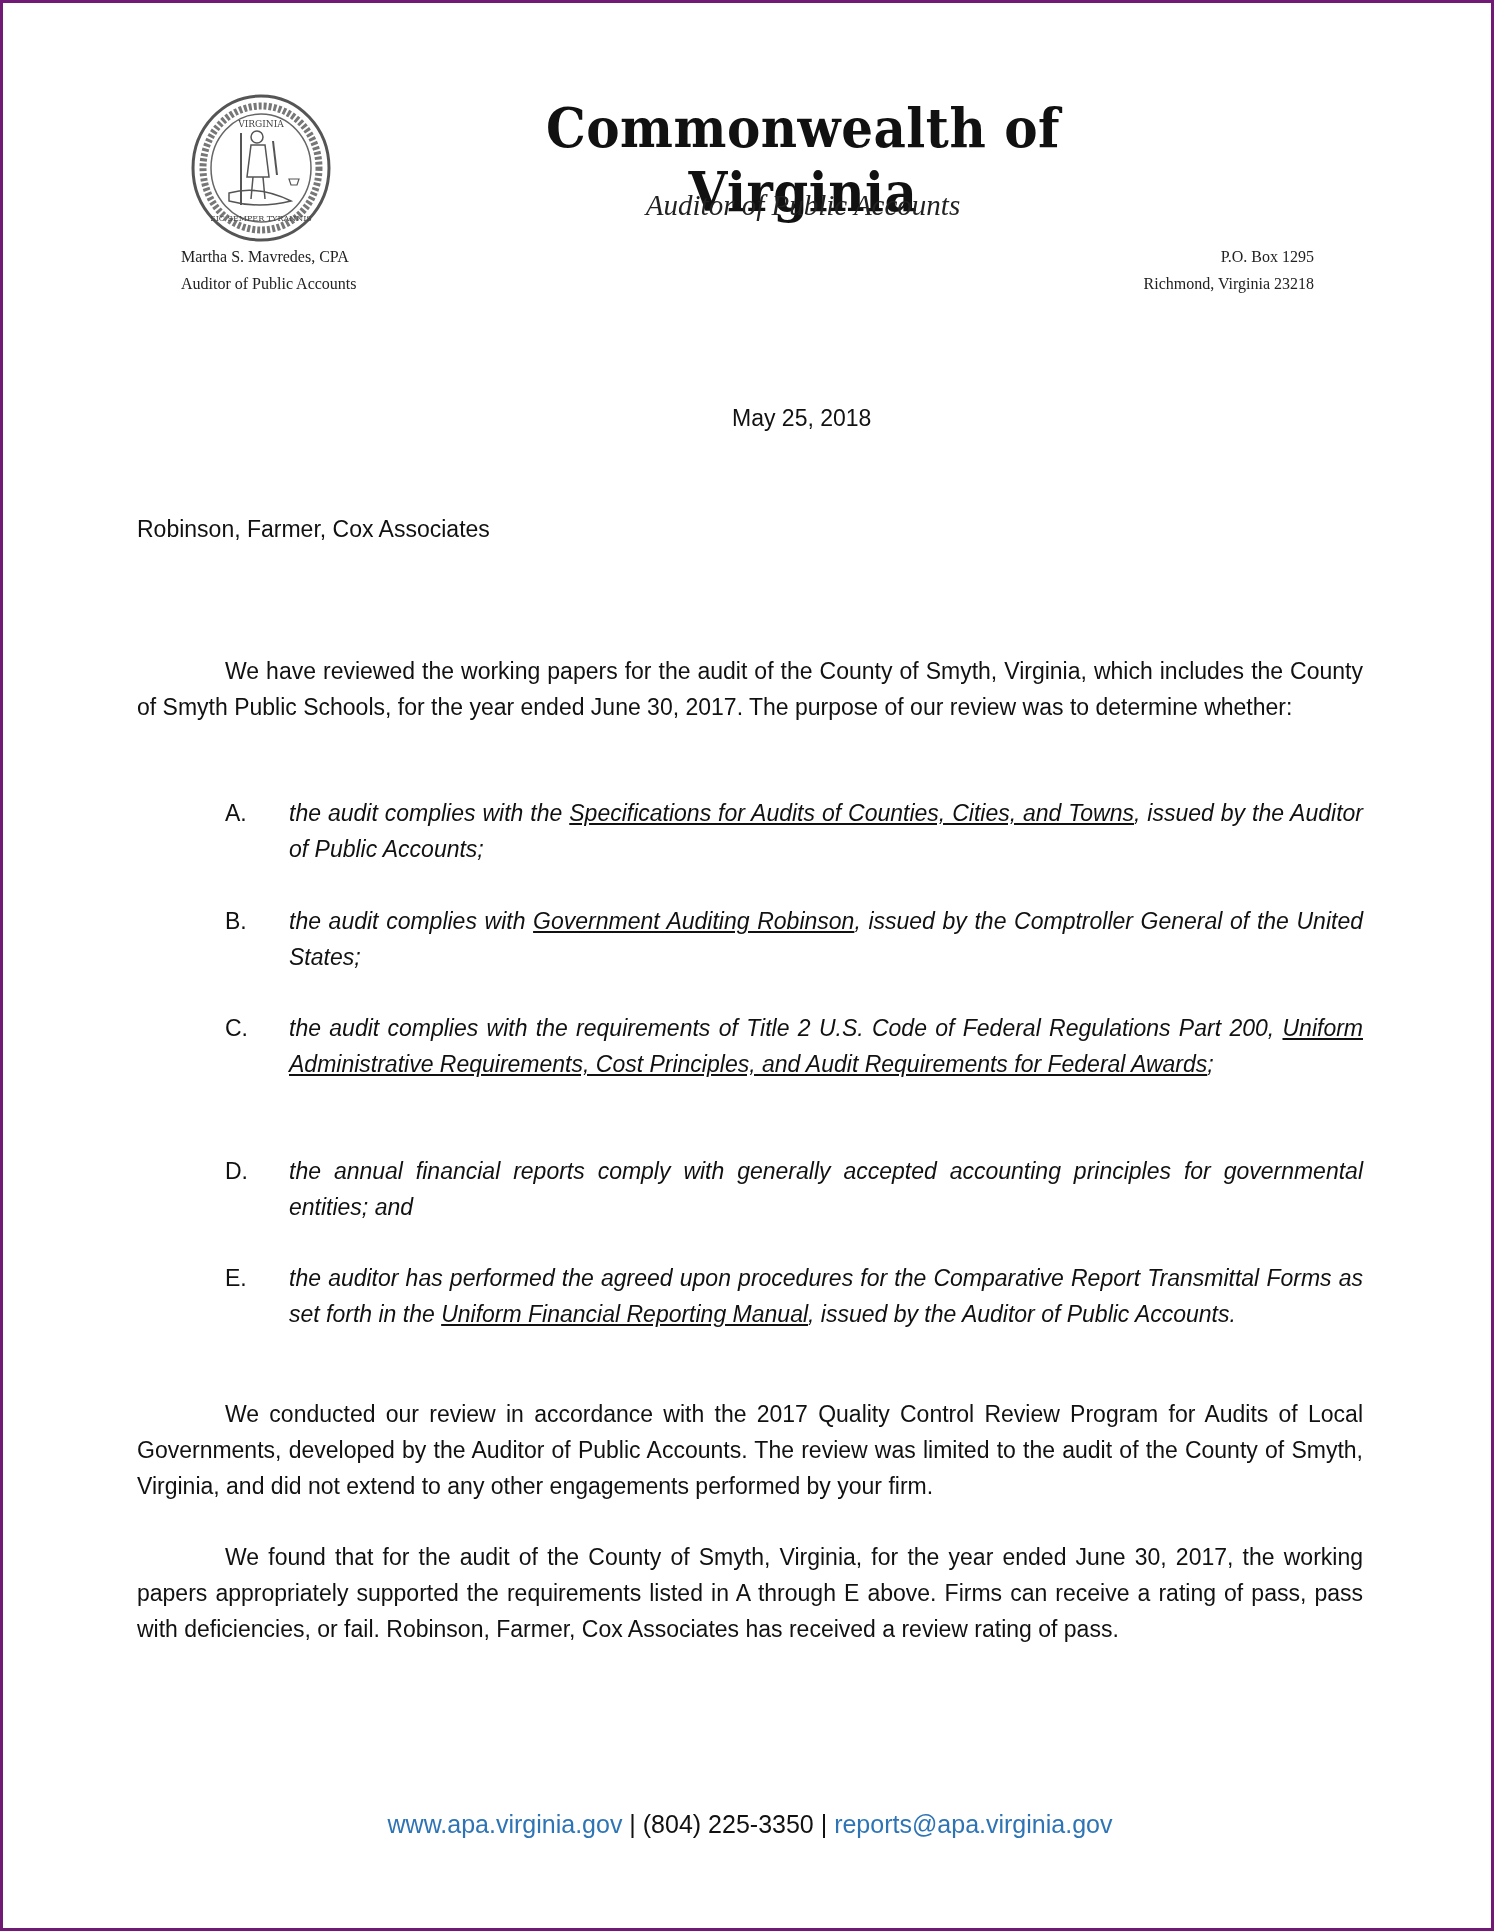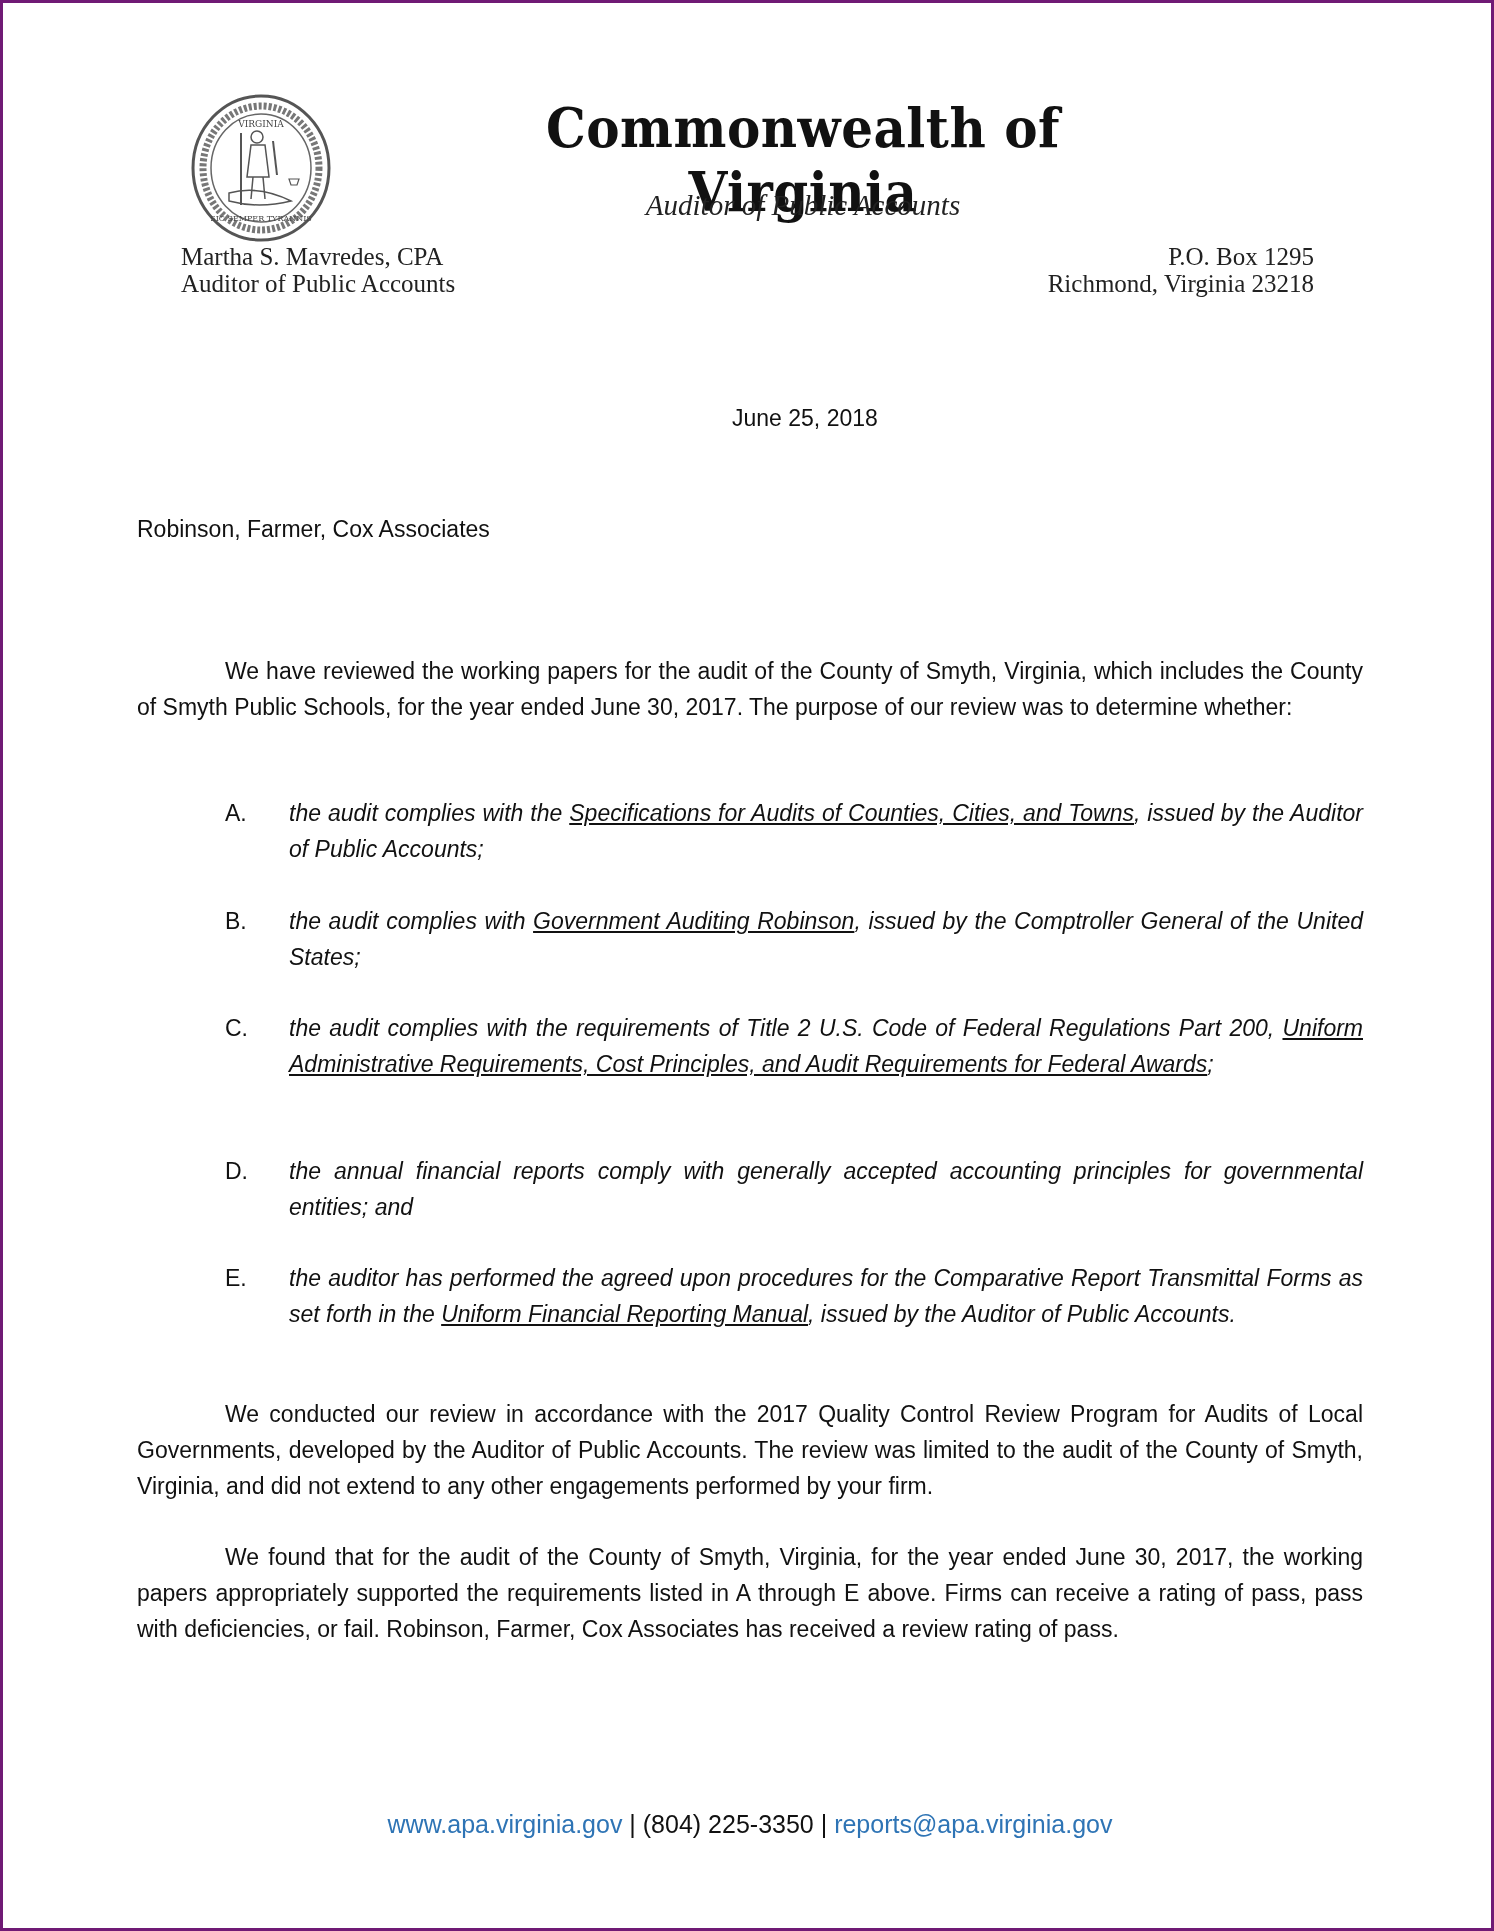"Martha S. Mavredes, CPA" .head-left, .head-right { font-size: 25px -> 16px }
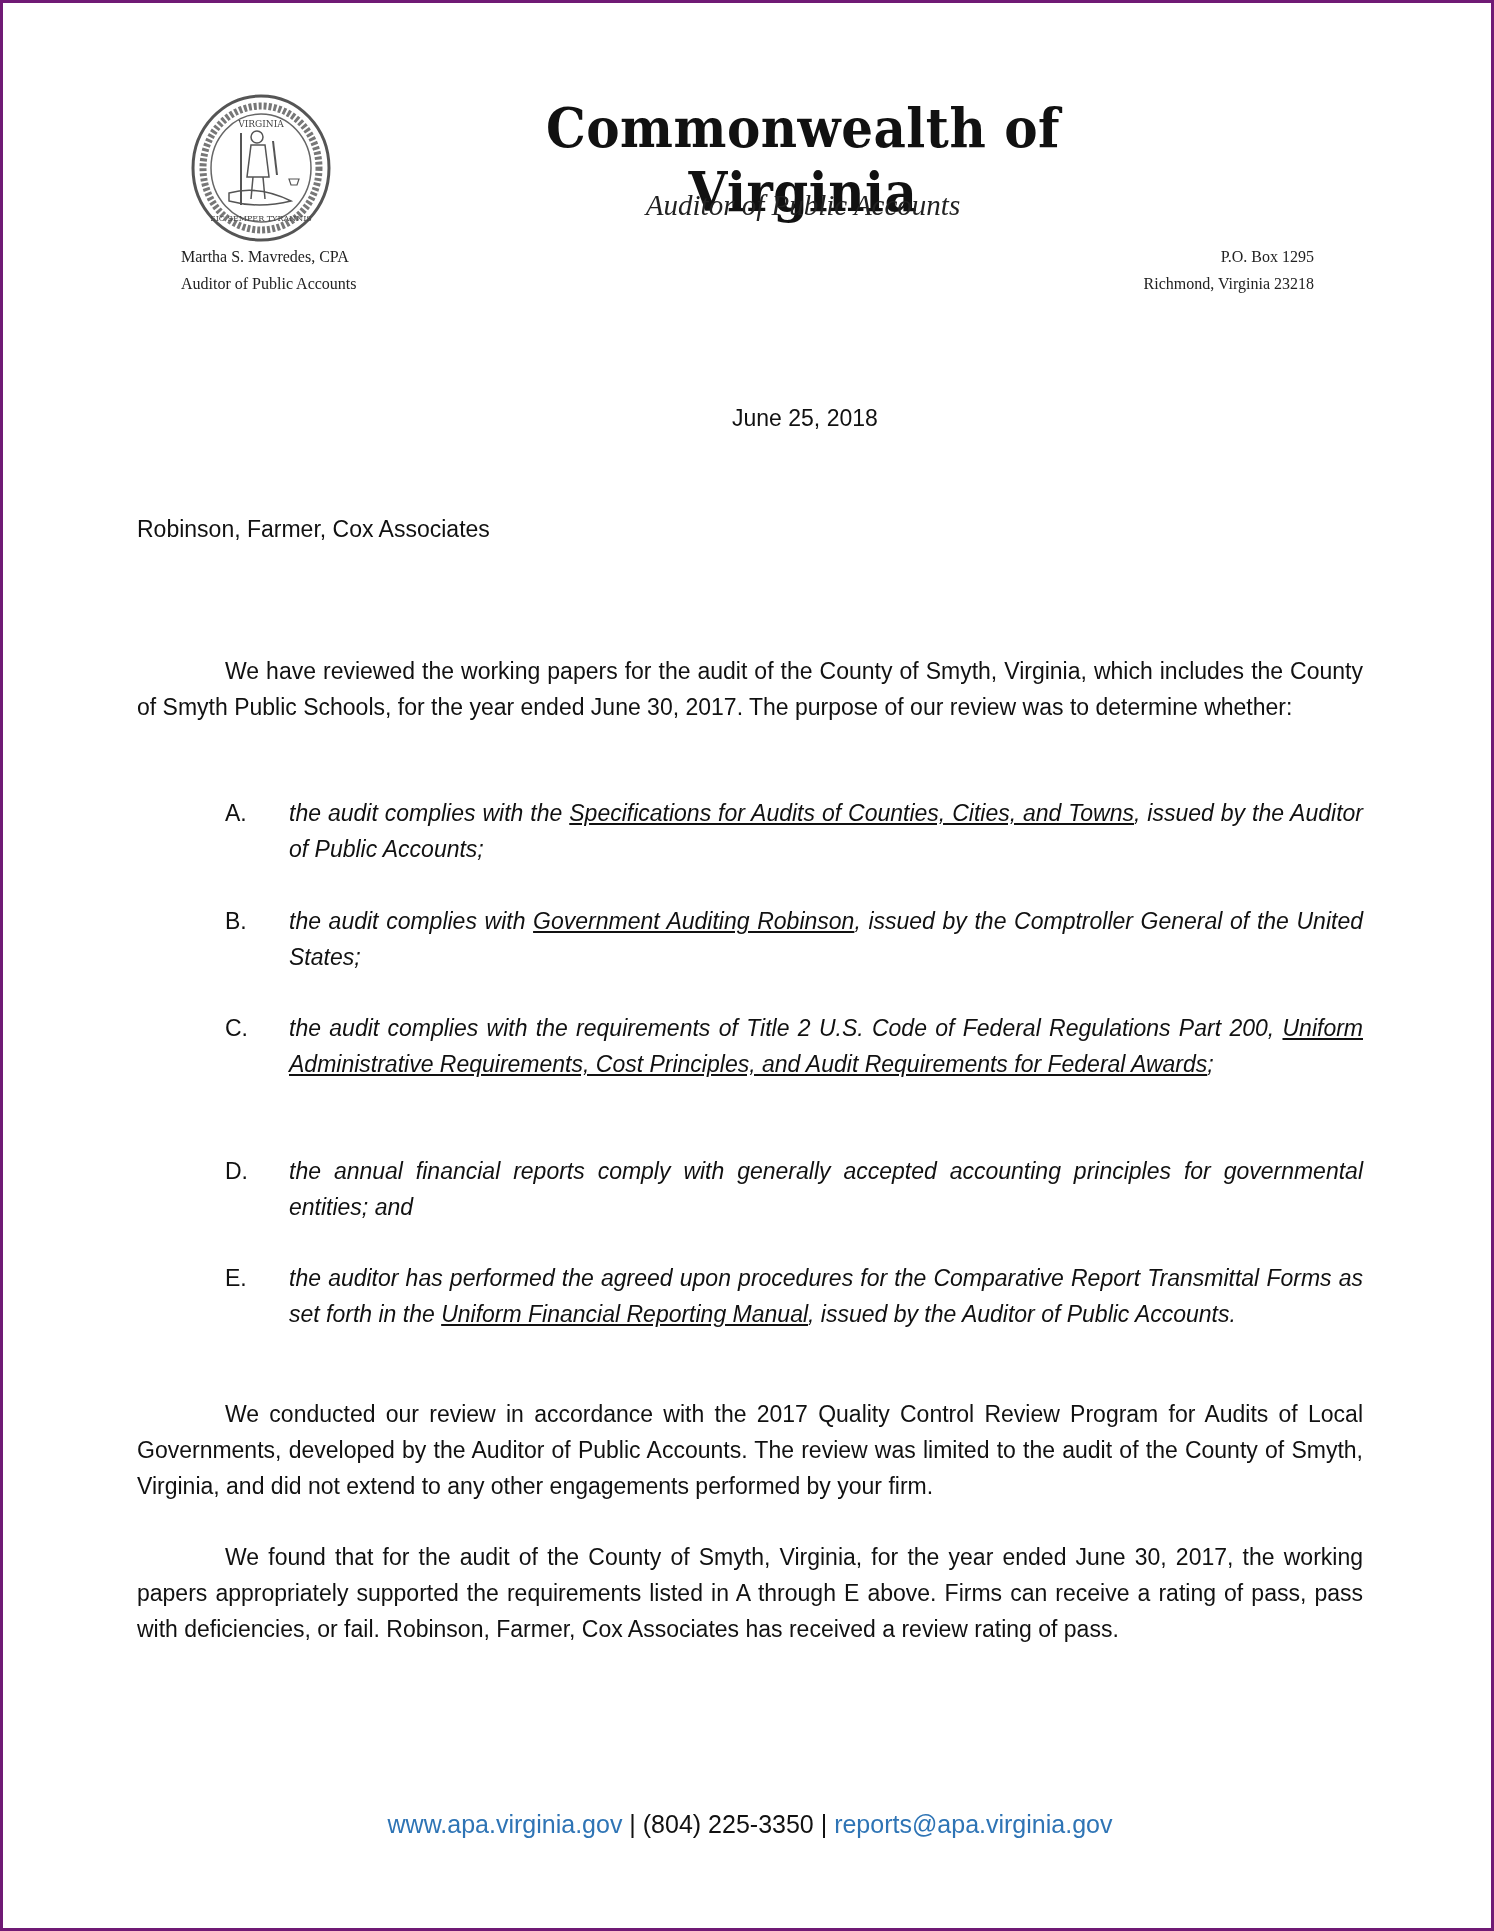"June 25, 2018" div.date { text: June -> May }
